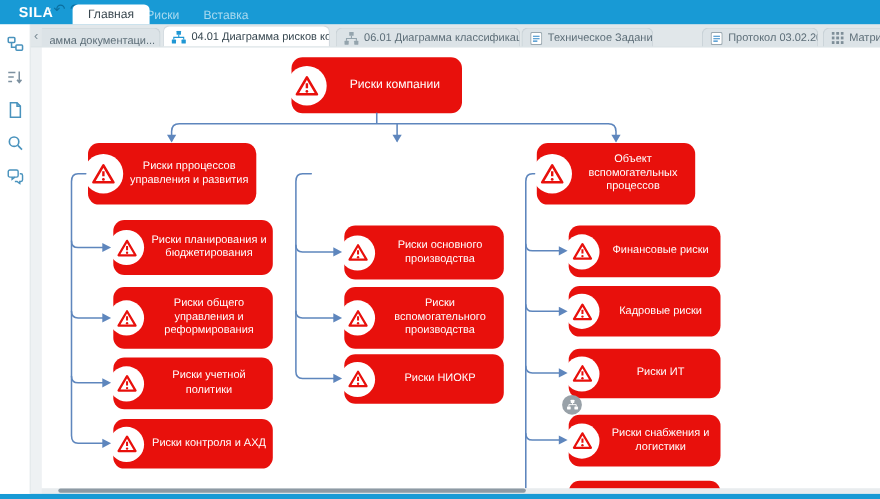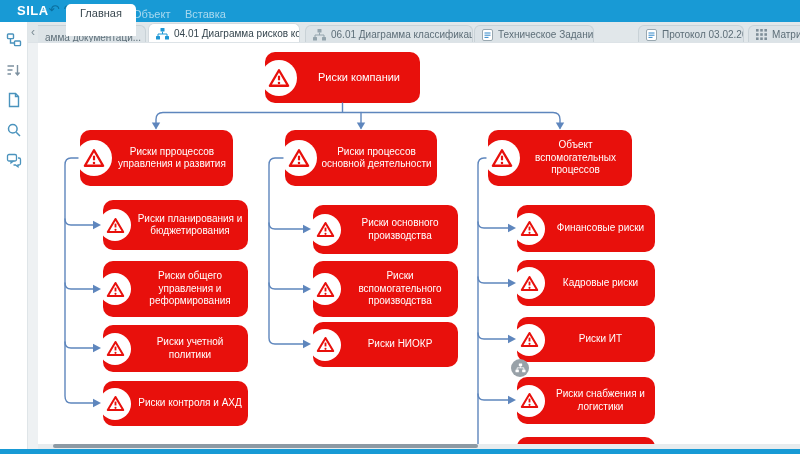"Главная" .rtab.active { height: 32px -> 18px }
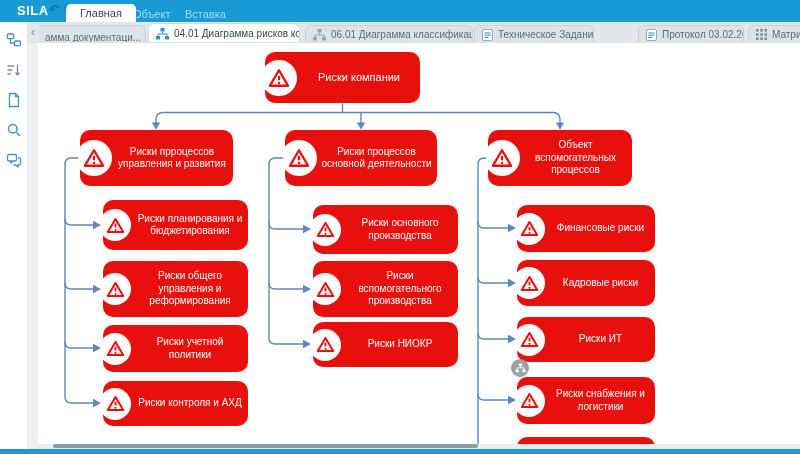"Объект" span.rtab { text: Объект -> Риски }
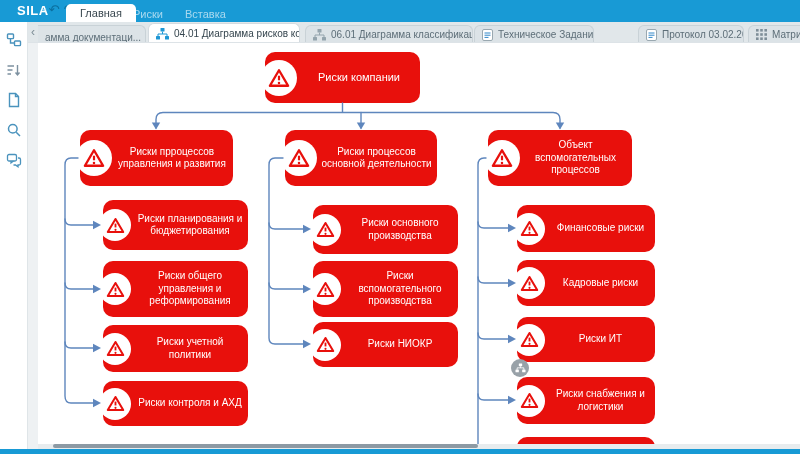"Риски процессов основной деятельности" div.node { html: <div> <span> <svg> <path></path> <path></path> <circle></circle> </svg> </span> <span>Риски процессов основной деятельности</span> </div> -> none }
